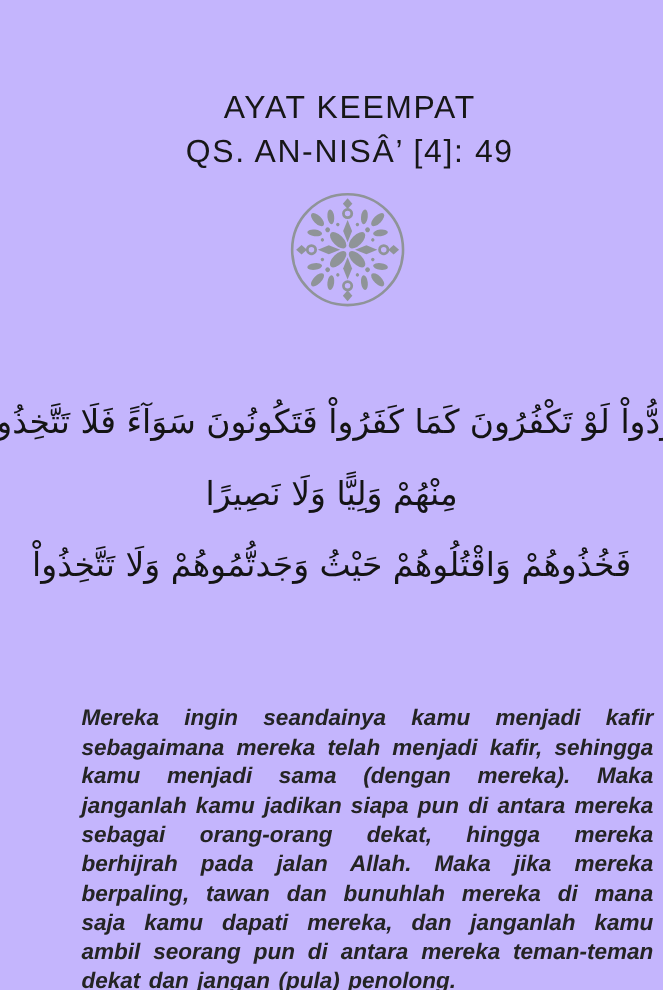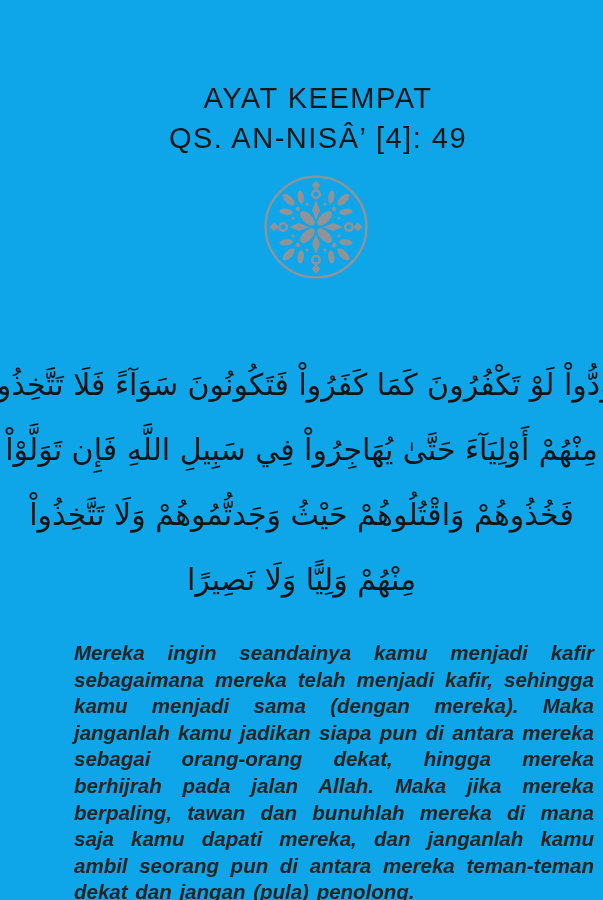"AYAT KEEMPAT" .page { background: #0ea5e9 -> #c4b5fd }
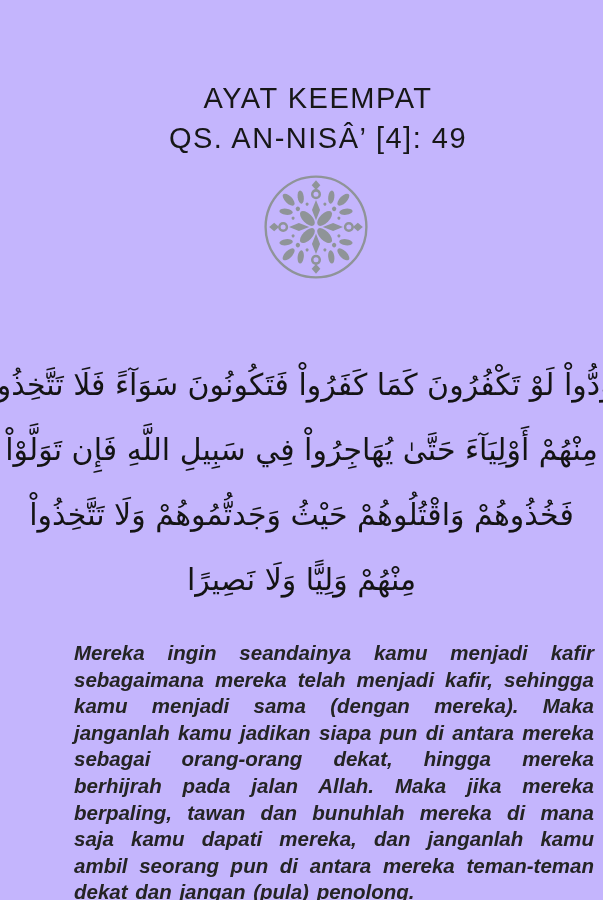"مِنْهُمْ أَوْلِيَآءَ حَتَّىٰ" div.arabic-line { html: <div>مِنْهُمْ أَوْلِيَآءَ حَتَّىٰ يُهَاجِرُواْ فِي سَبِيلِ اللَّهِ فَإِن تَوَلَّوْاْ</div> -> none }
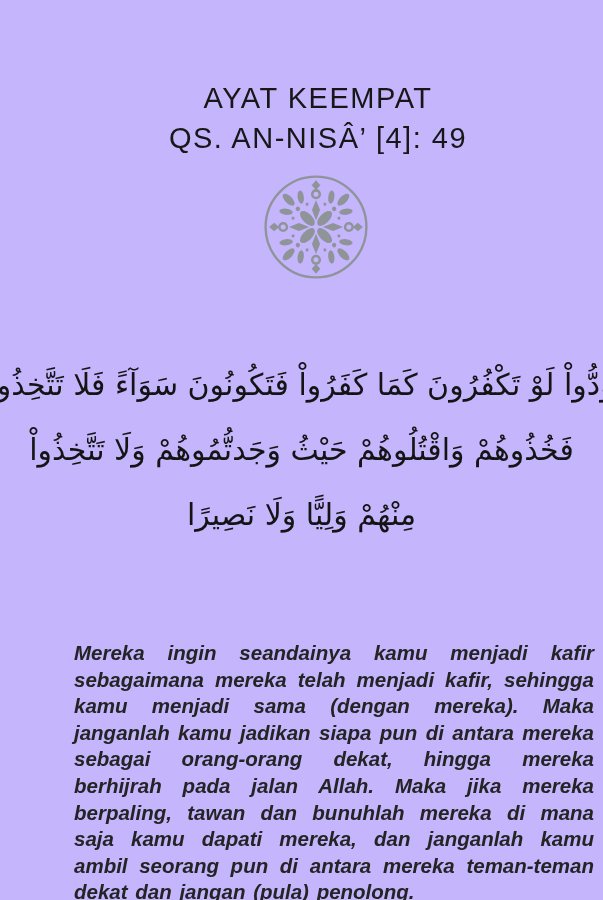"فَخُذُوهُمْ وَاقْتُلُوهُمْ حَيْثُ" div.arabic-line { order: before "مِنْهُمْ وَلِيًّا وَلَا نَصِيرًا" -> after "مِنْهُمْ وَلِيًّا وَلَا نَصِيرًا" }
